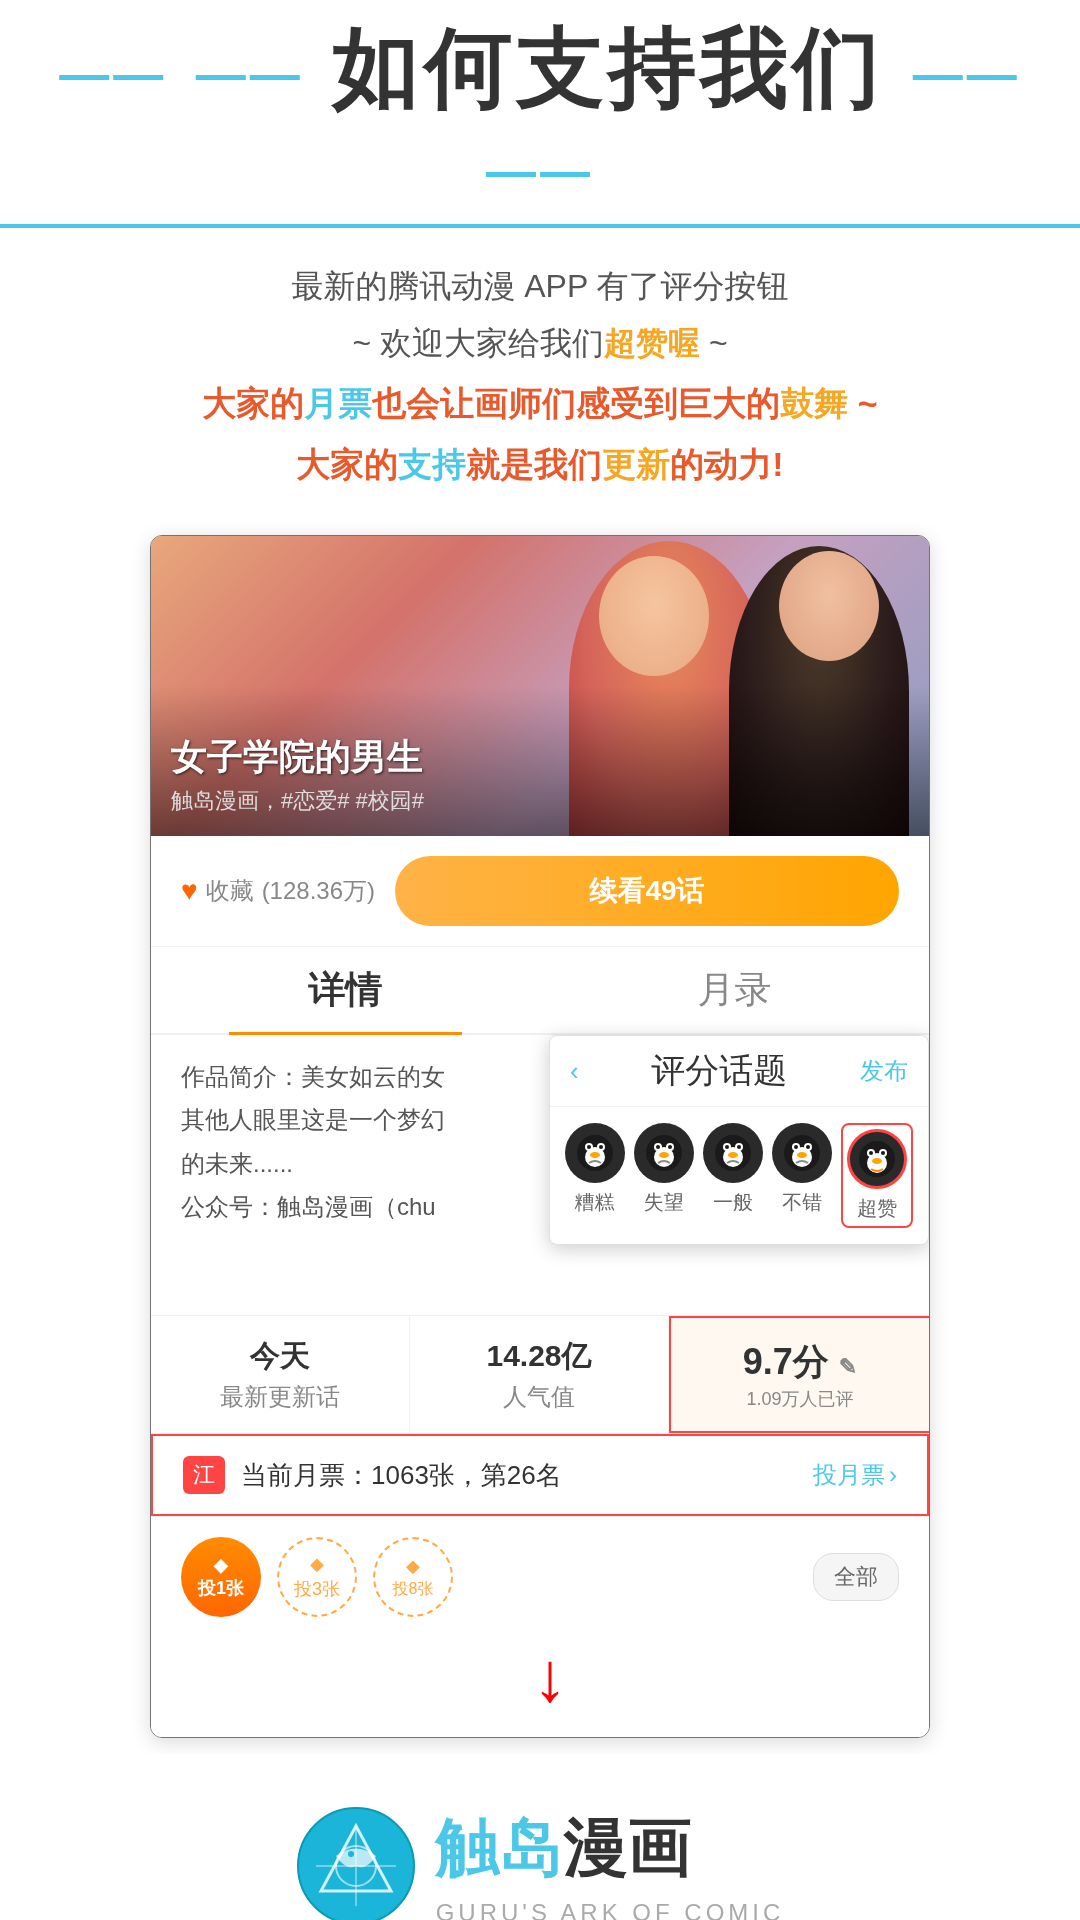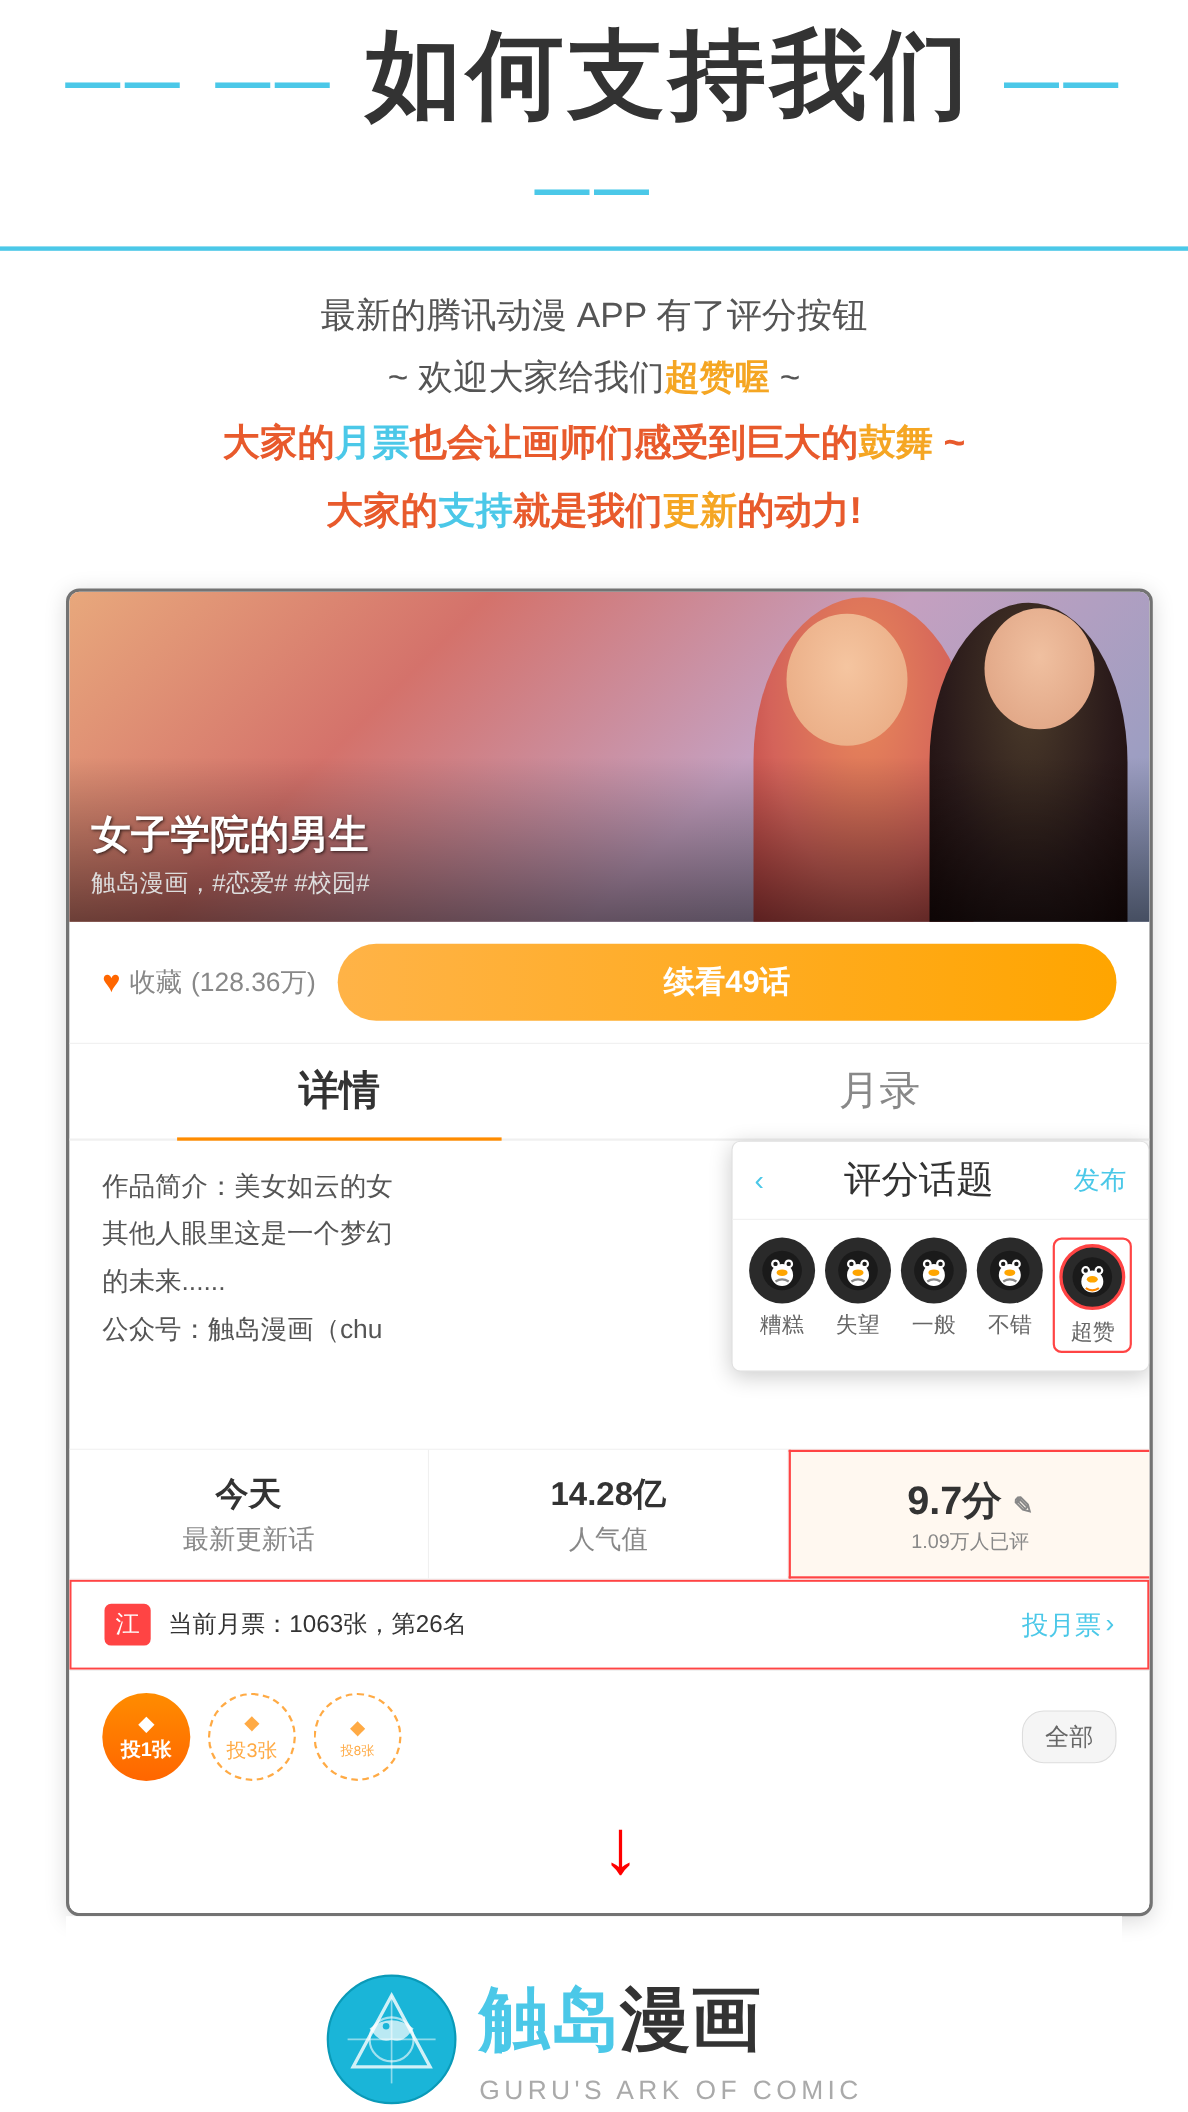"女子学院的男生" .phone-mockup { border: 3px solid #737373 -> 1px solid #737373; margin: 0 auto -> 16px auto; width: 988px -> 780px }
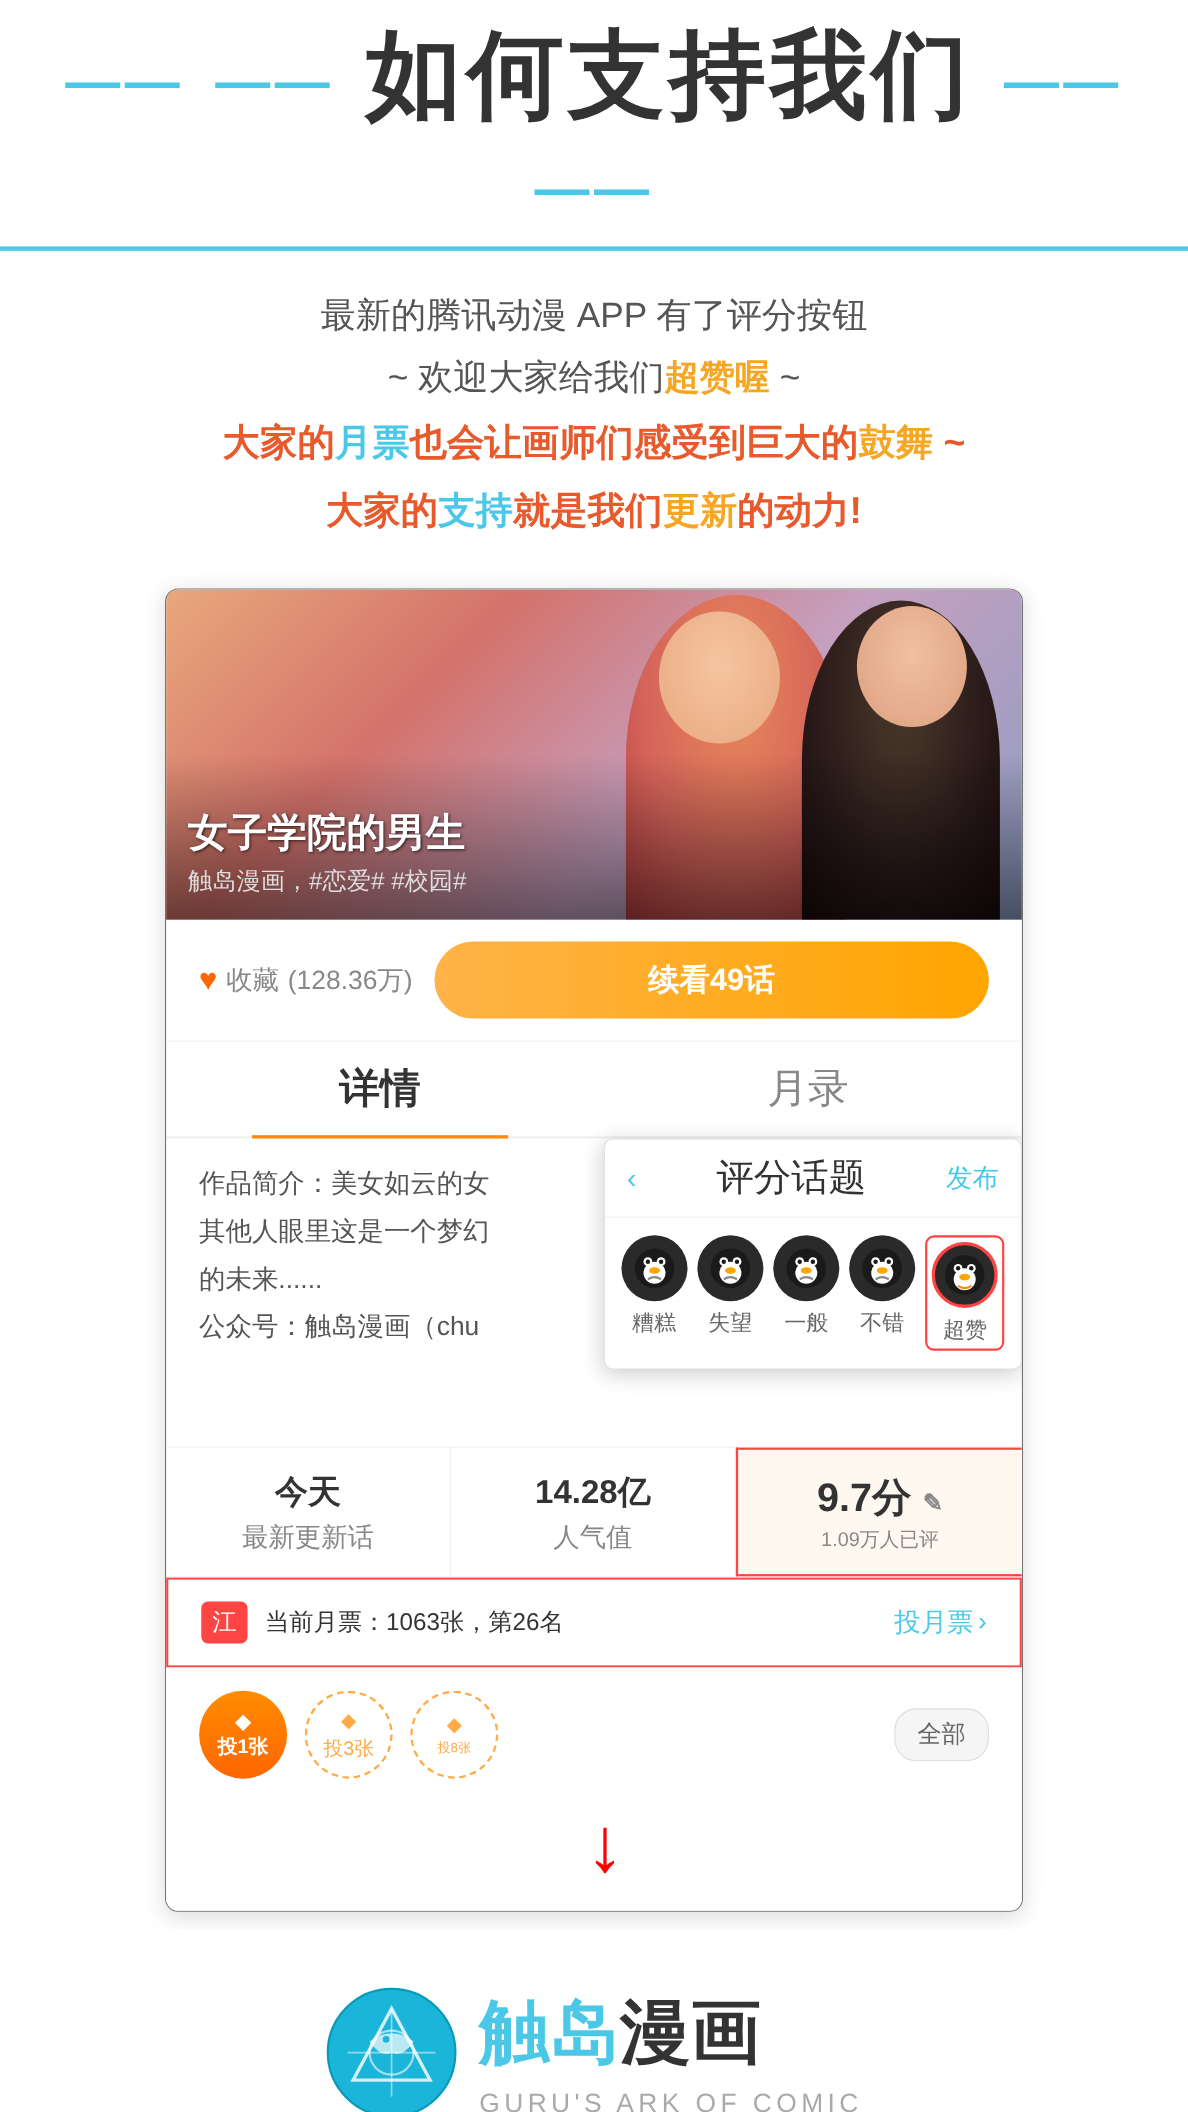"当前月票：1063张，第26名" .monthly-text { font-size: 22px -> 26px }
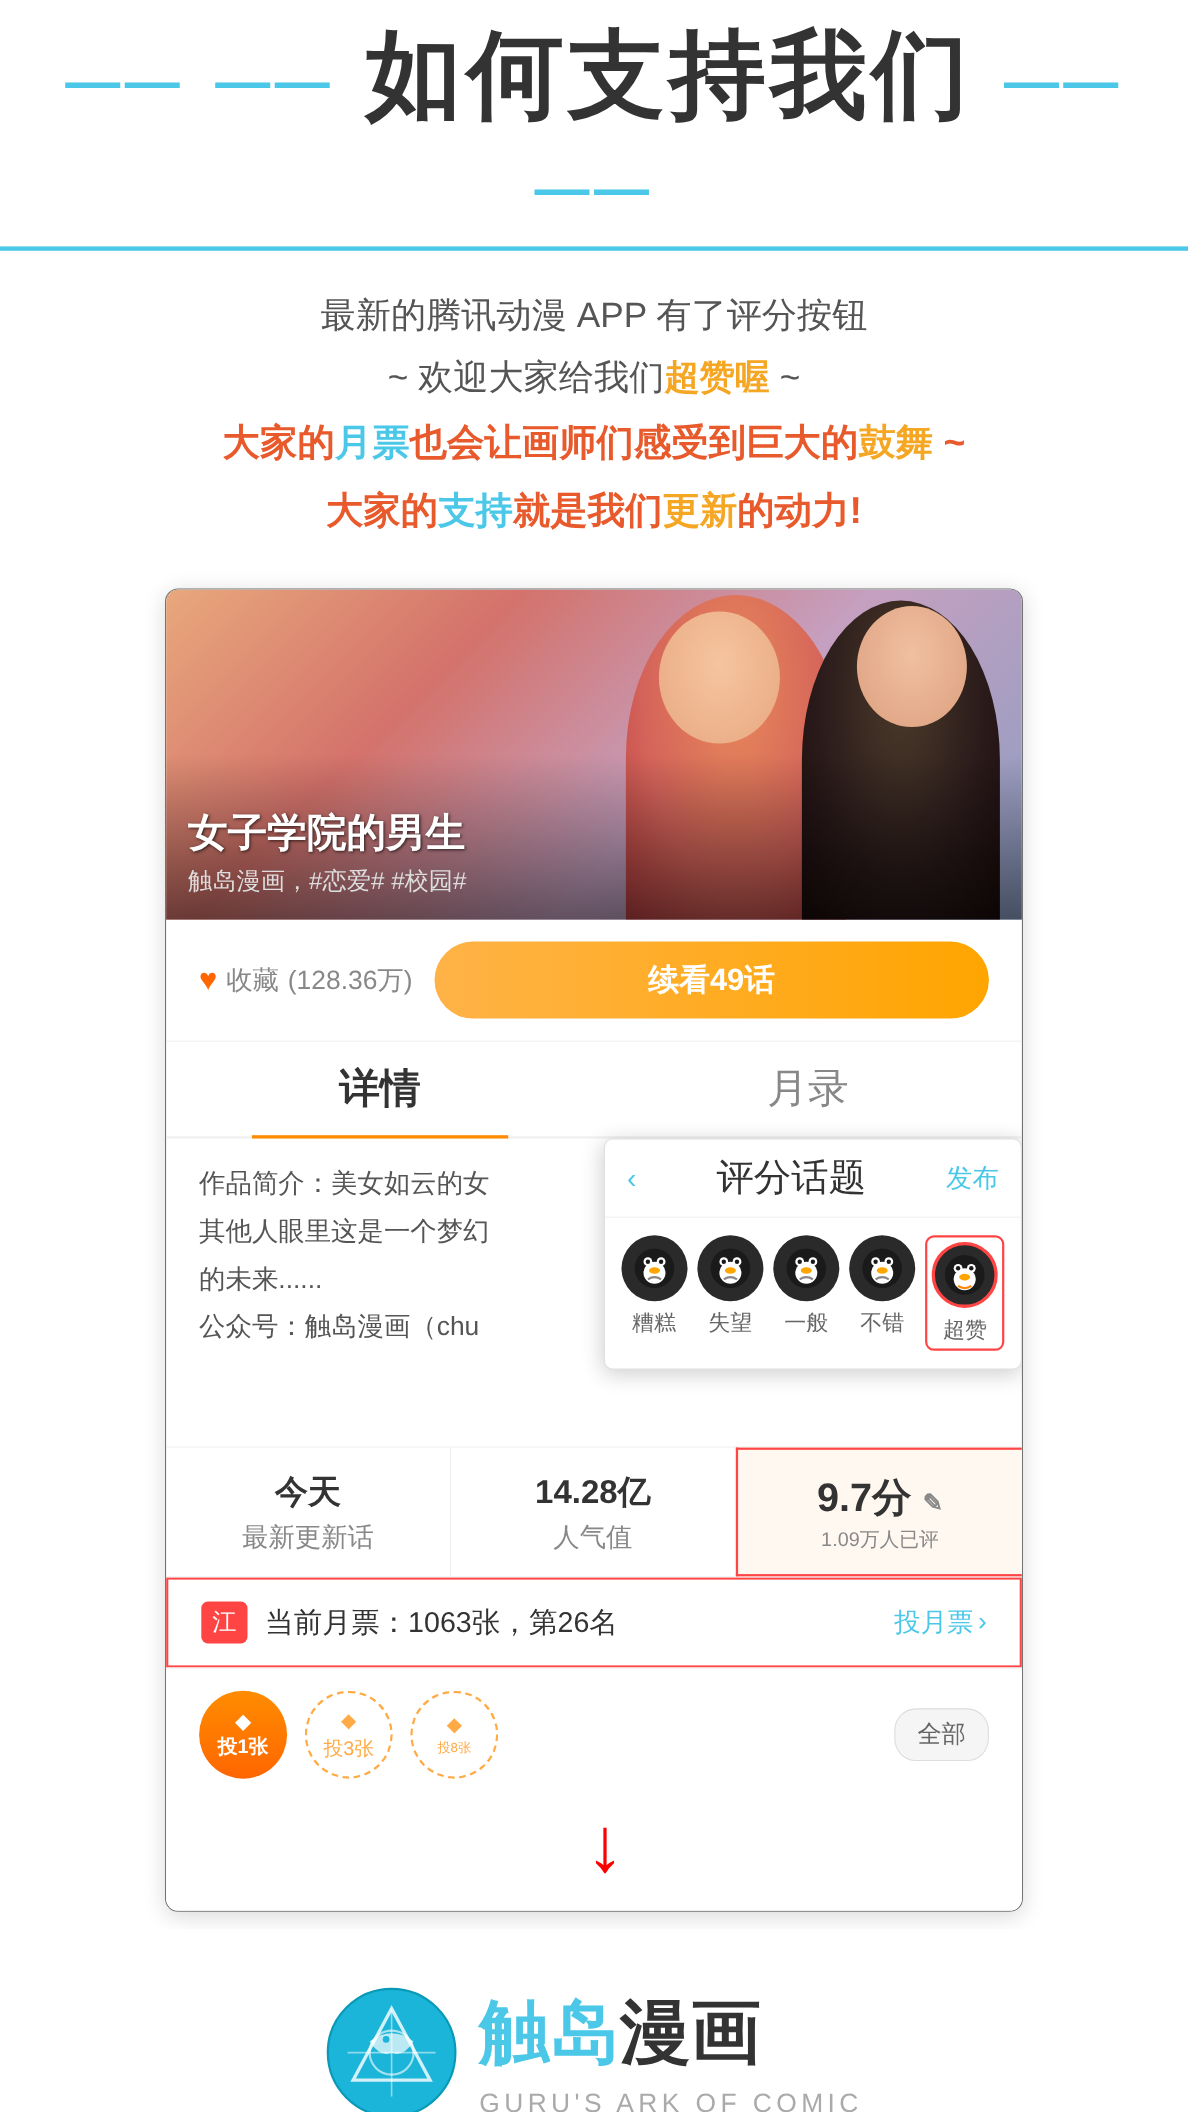"投8张" span { font-size: 12px -> 16px }
